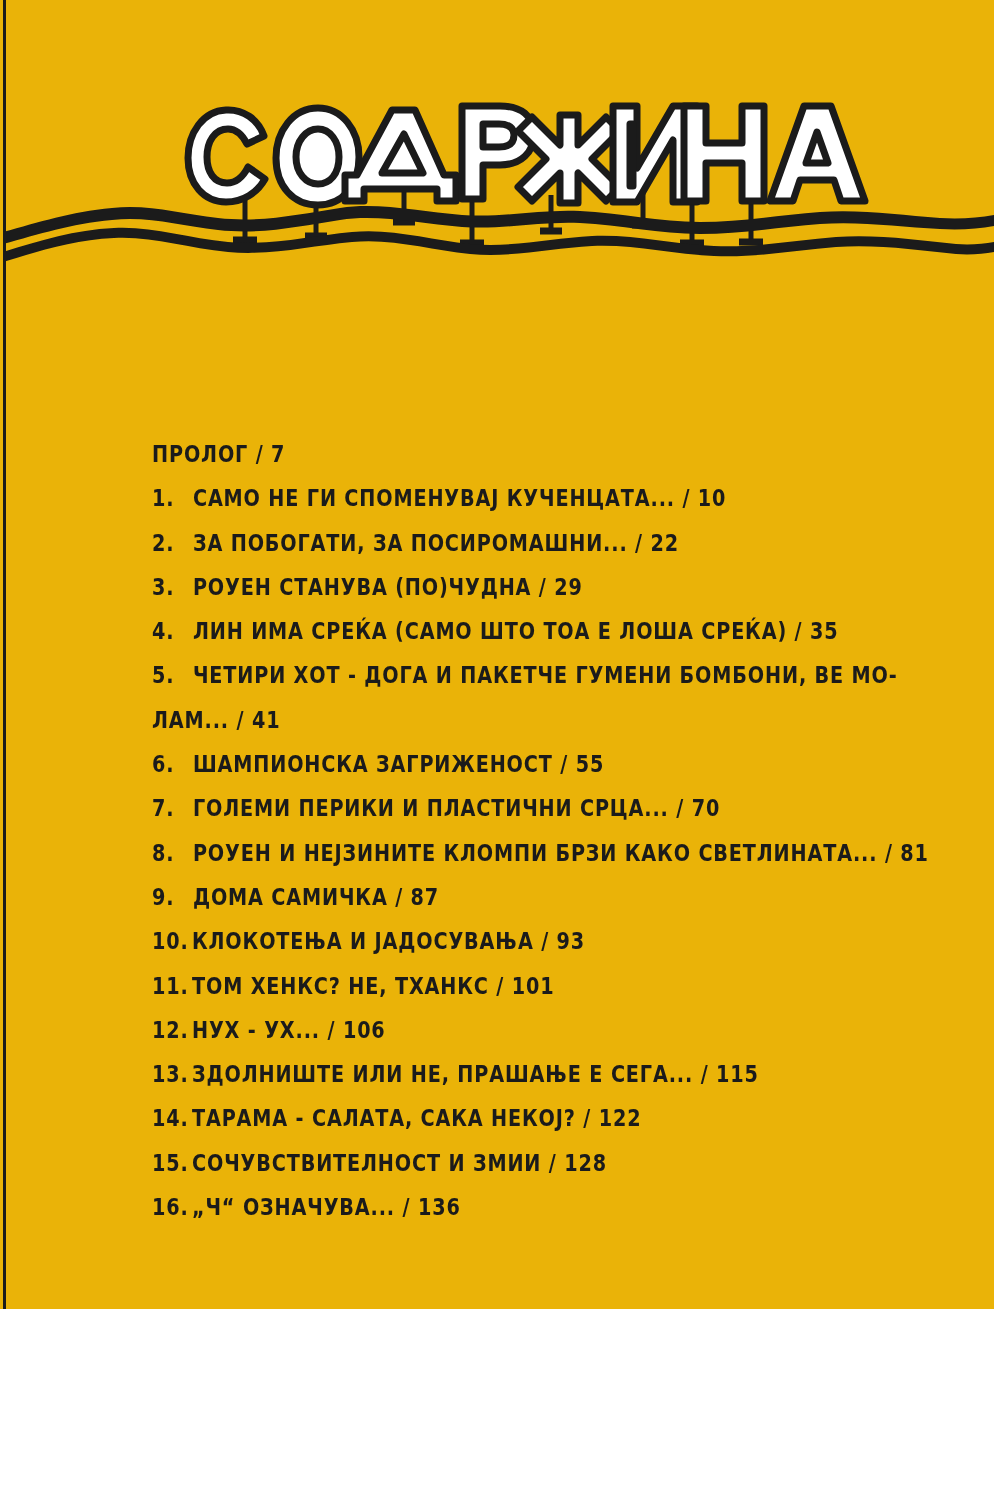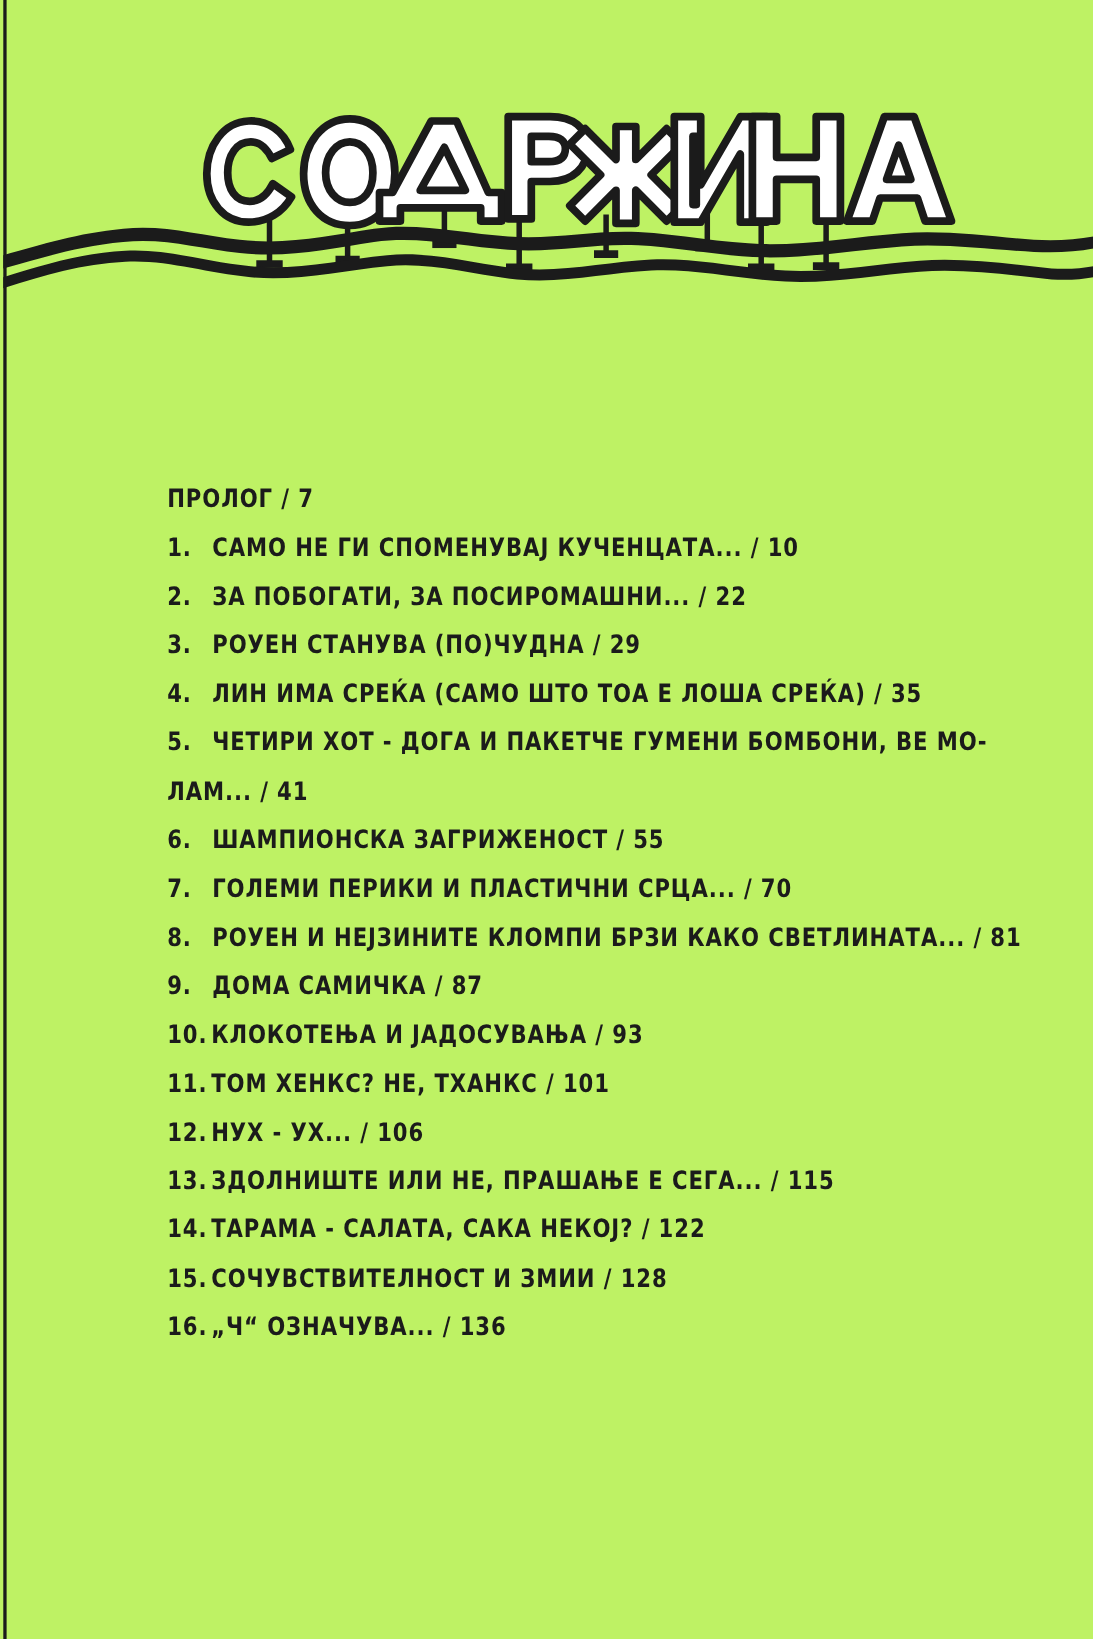"ПРОЛОГ / 7" .page { background: #bef264 -> #eab308; height: 1490px -> 1309px }
